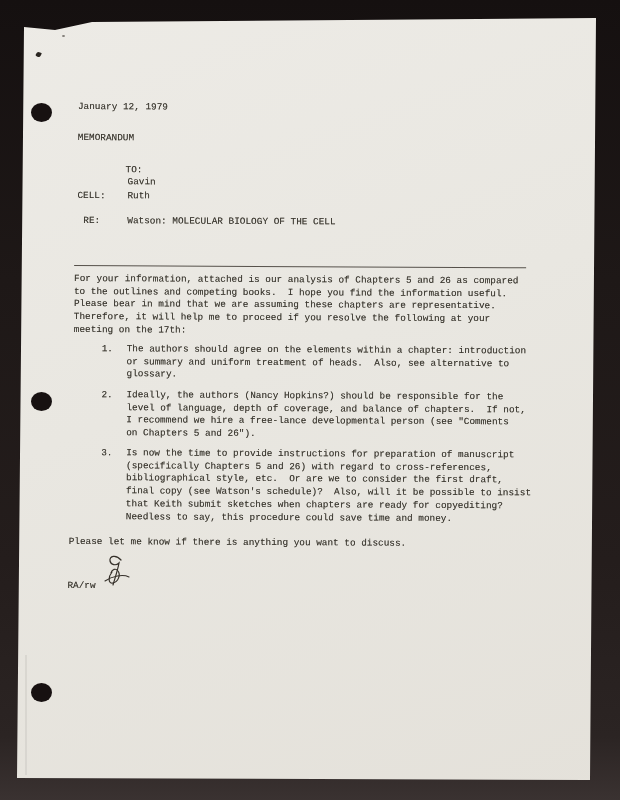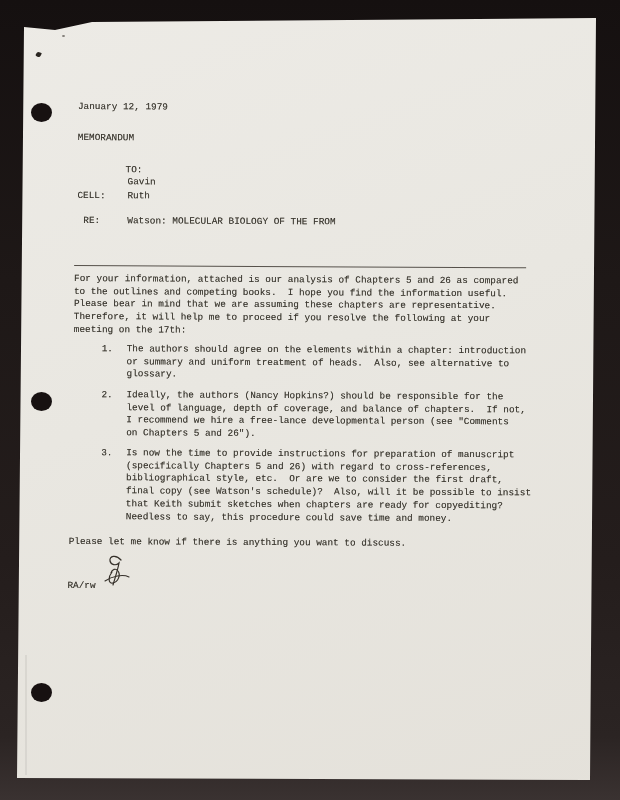"Watson: MOLECULAR BIOLOGY OF THE" div.abs { text: FROM -> CELL }
